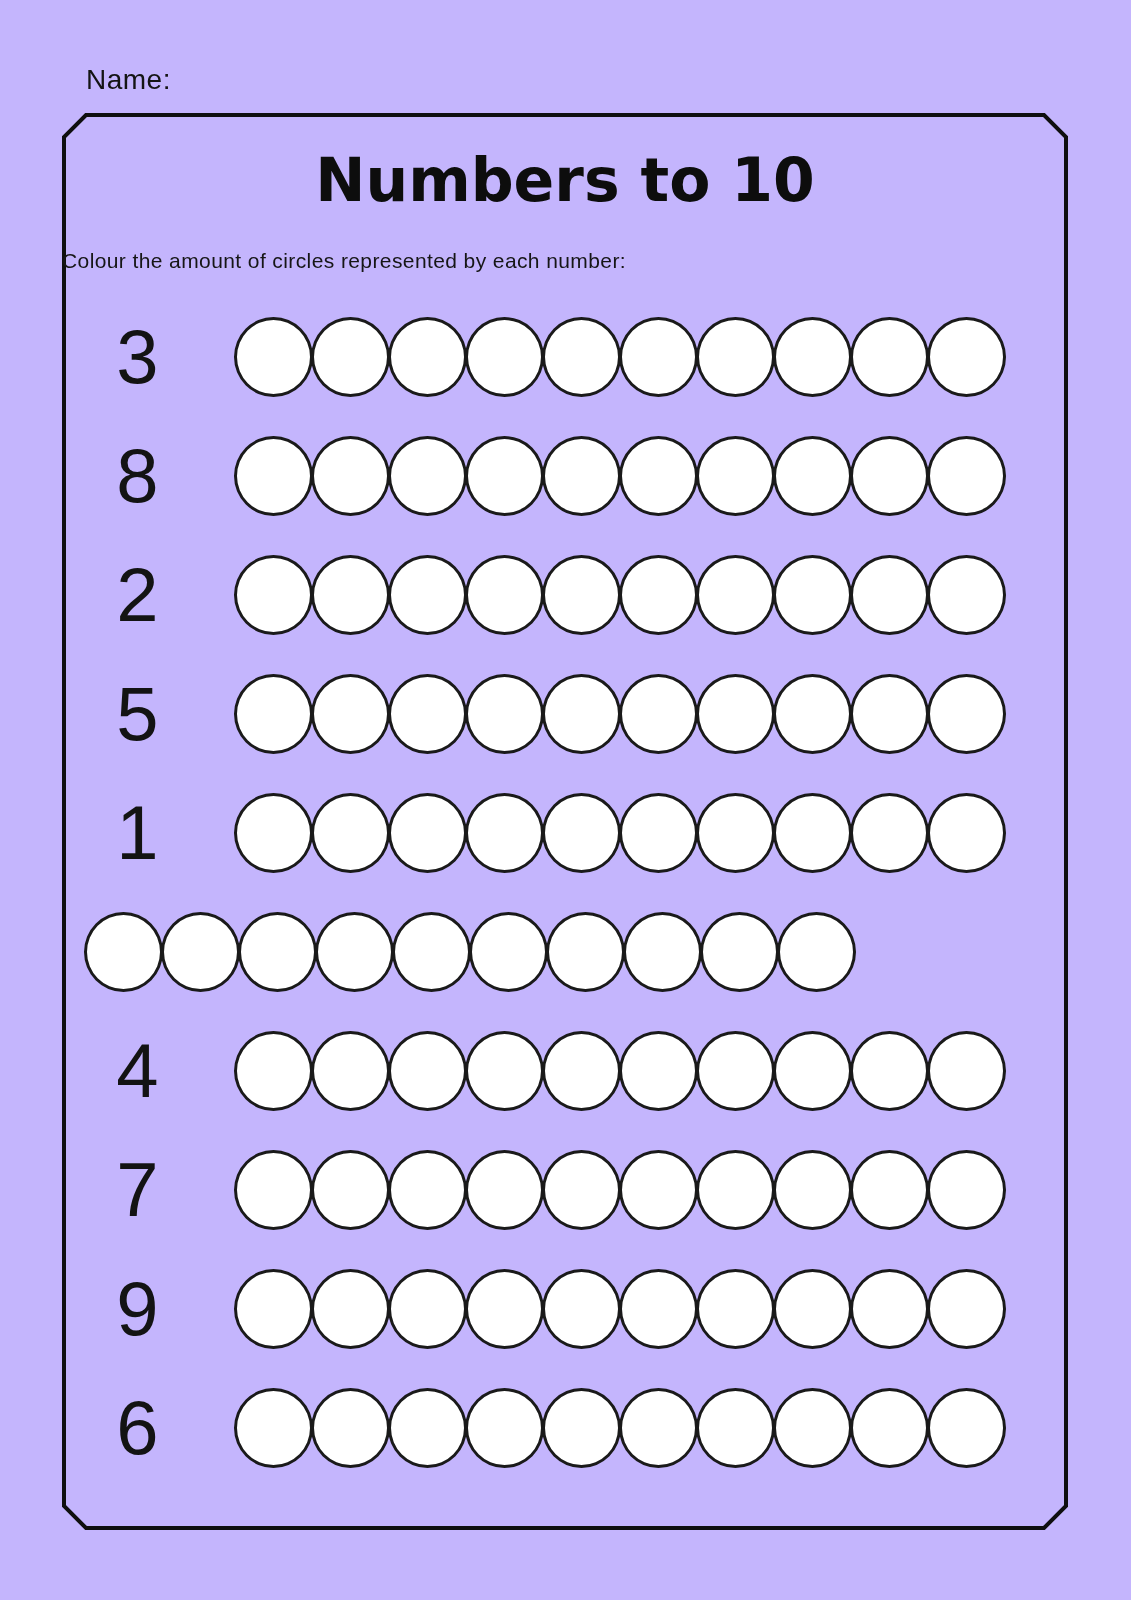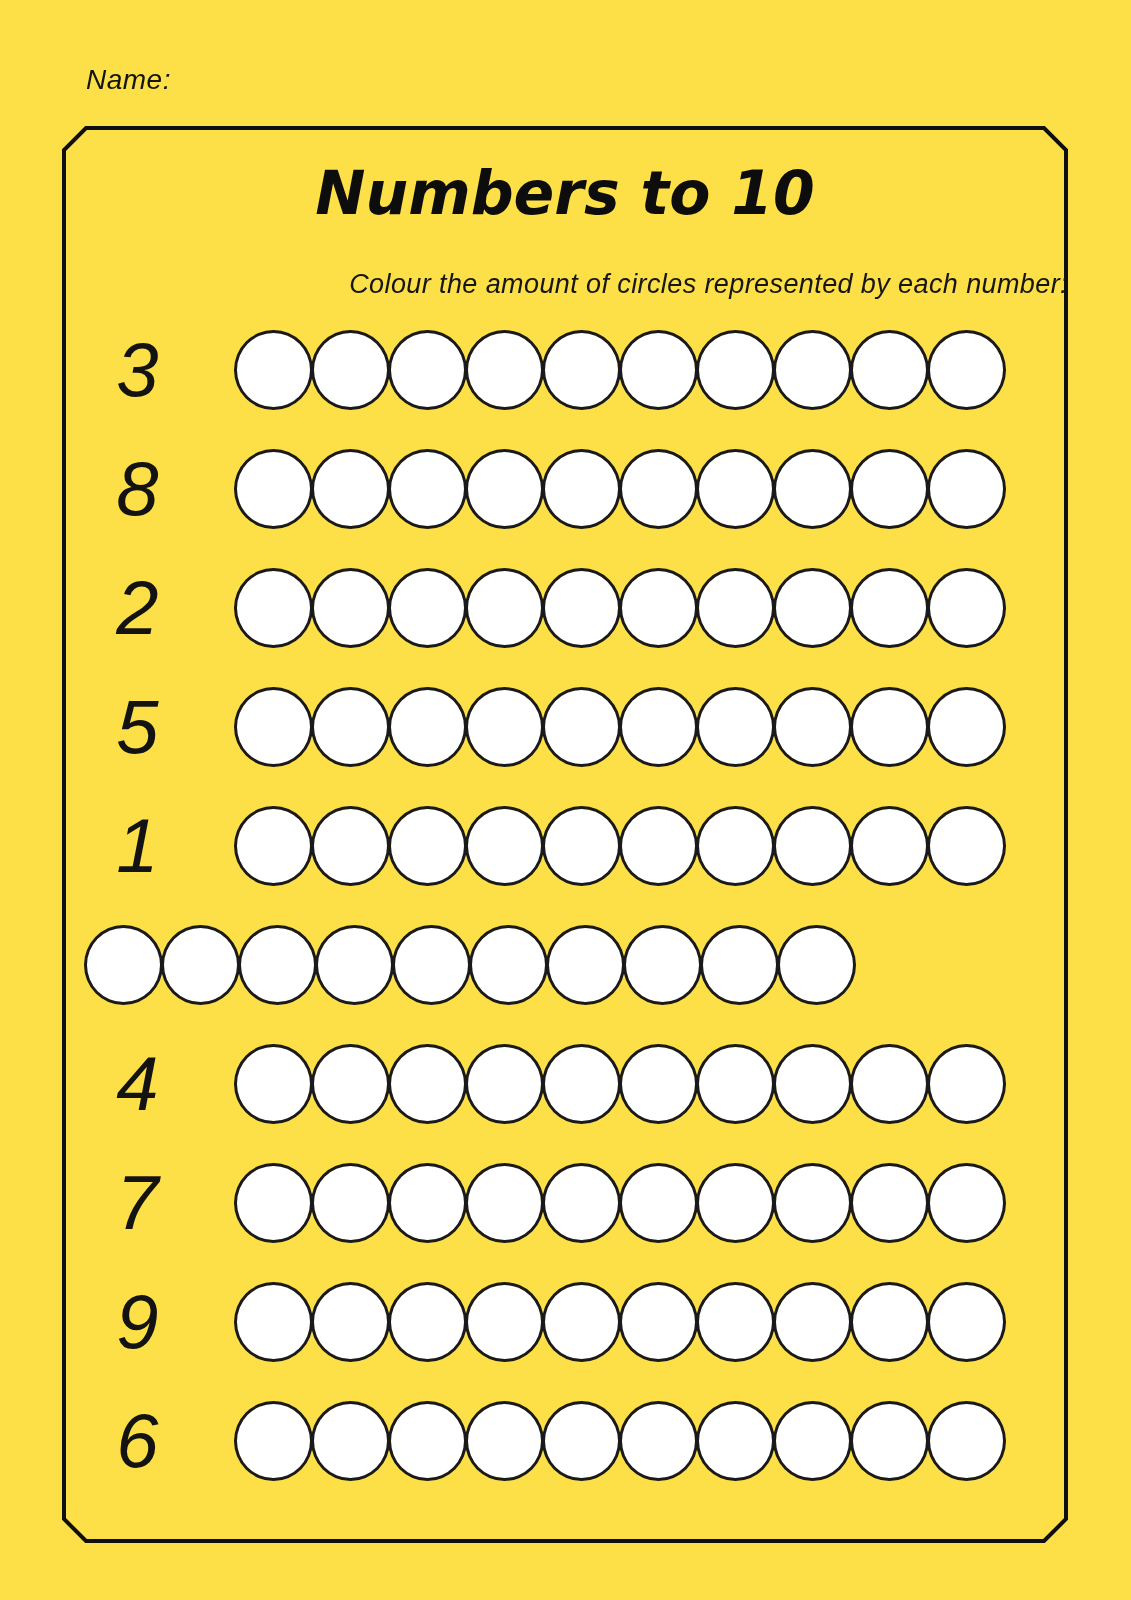"Name:" .page { background: #fde047 -> #c4b5fd; font-style: italic -> none }
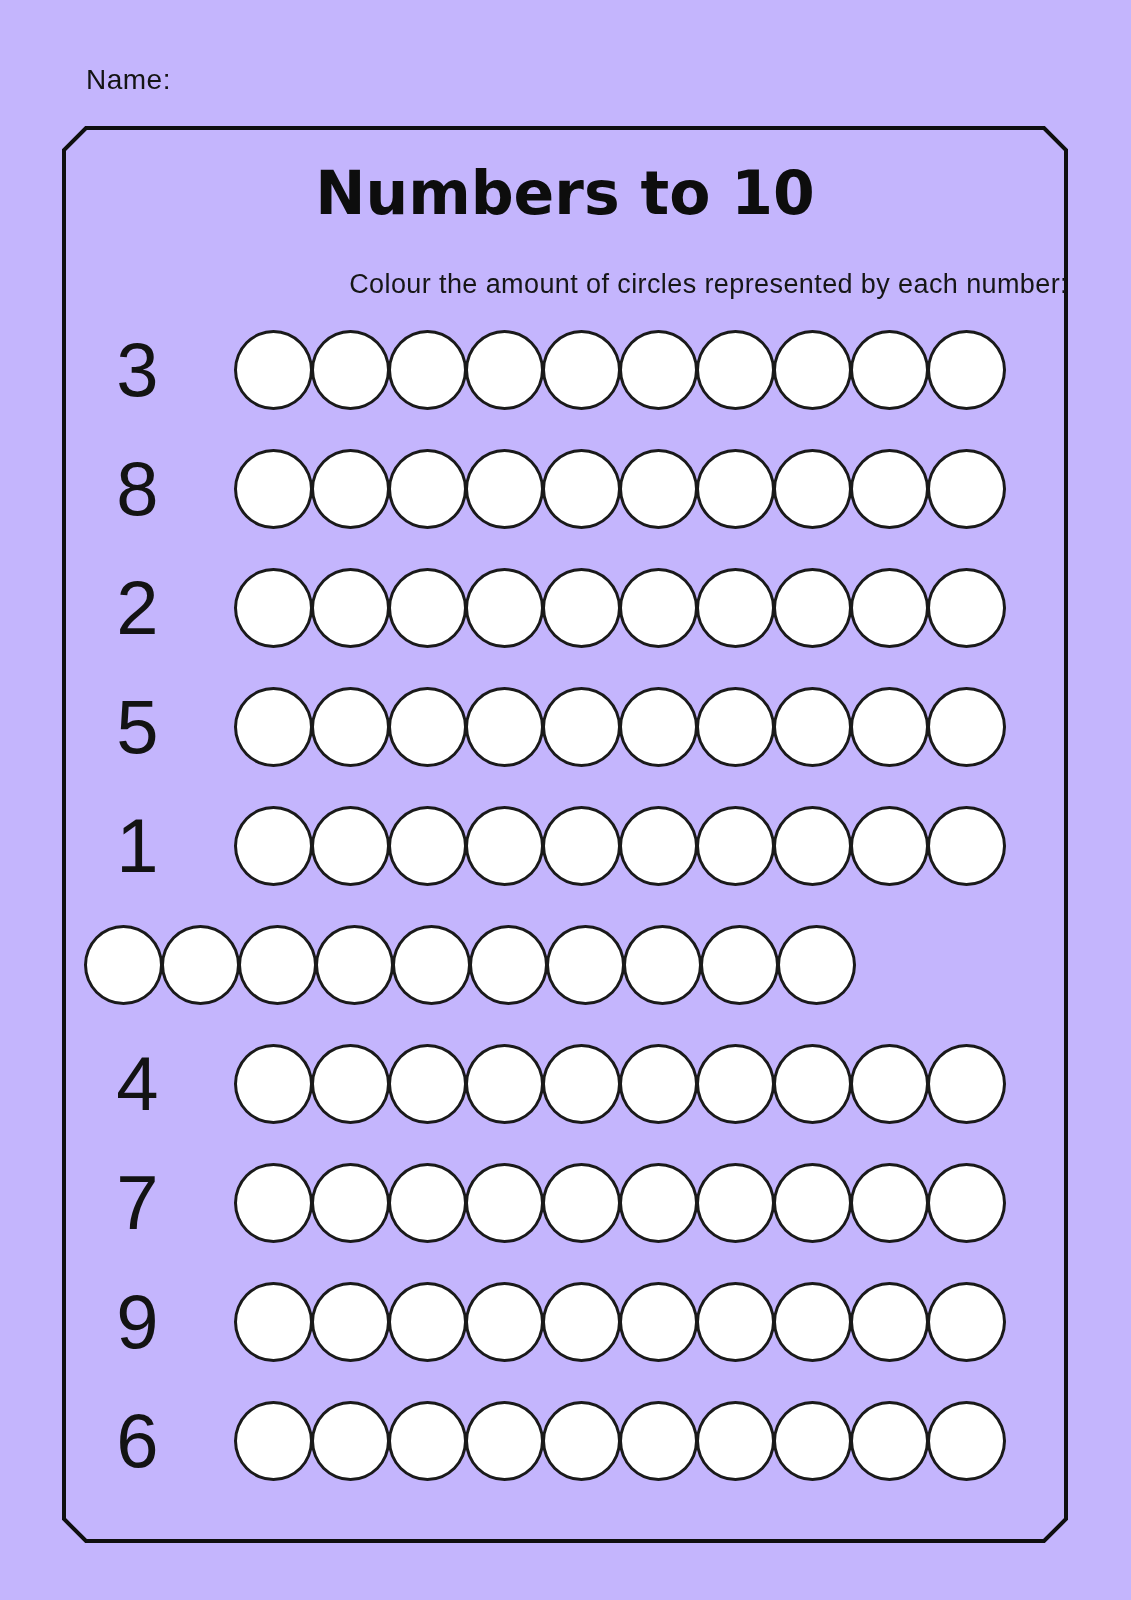"Numbers to 10" .sheet { margin-top: 13px -> none }
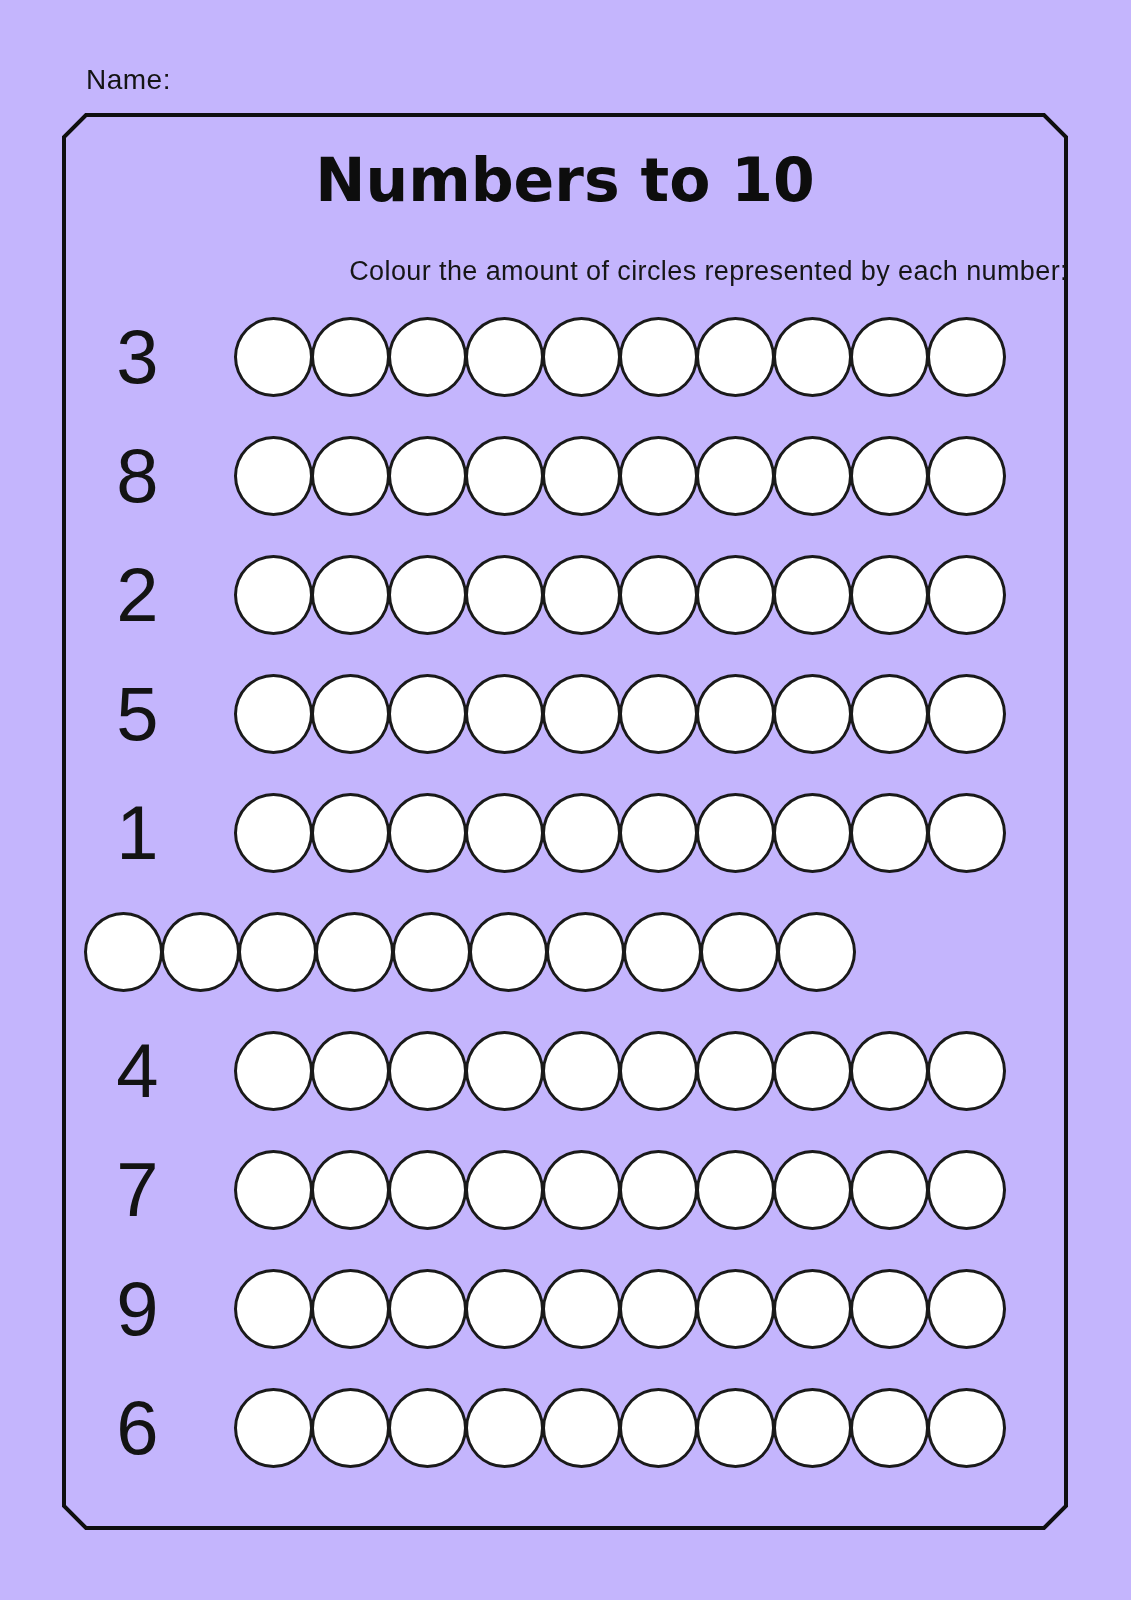"Colour the amount of circles" .sheet-instruction { font-size: 27px -> 21px; text-align: right -> left; top: 143px -> 136px }
